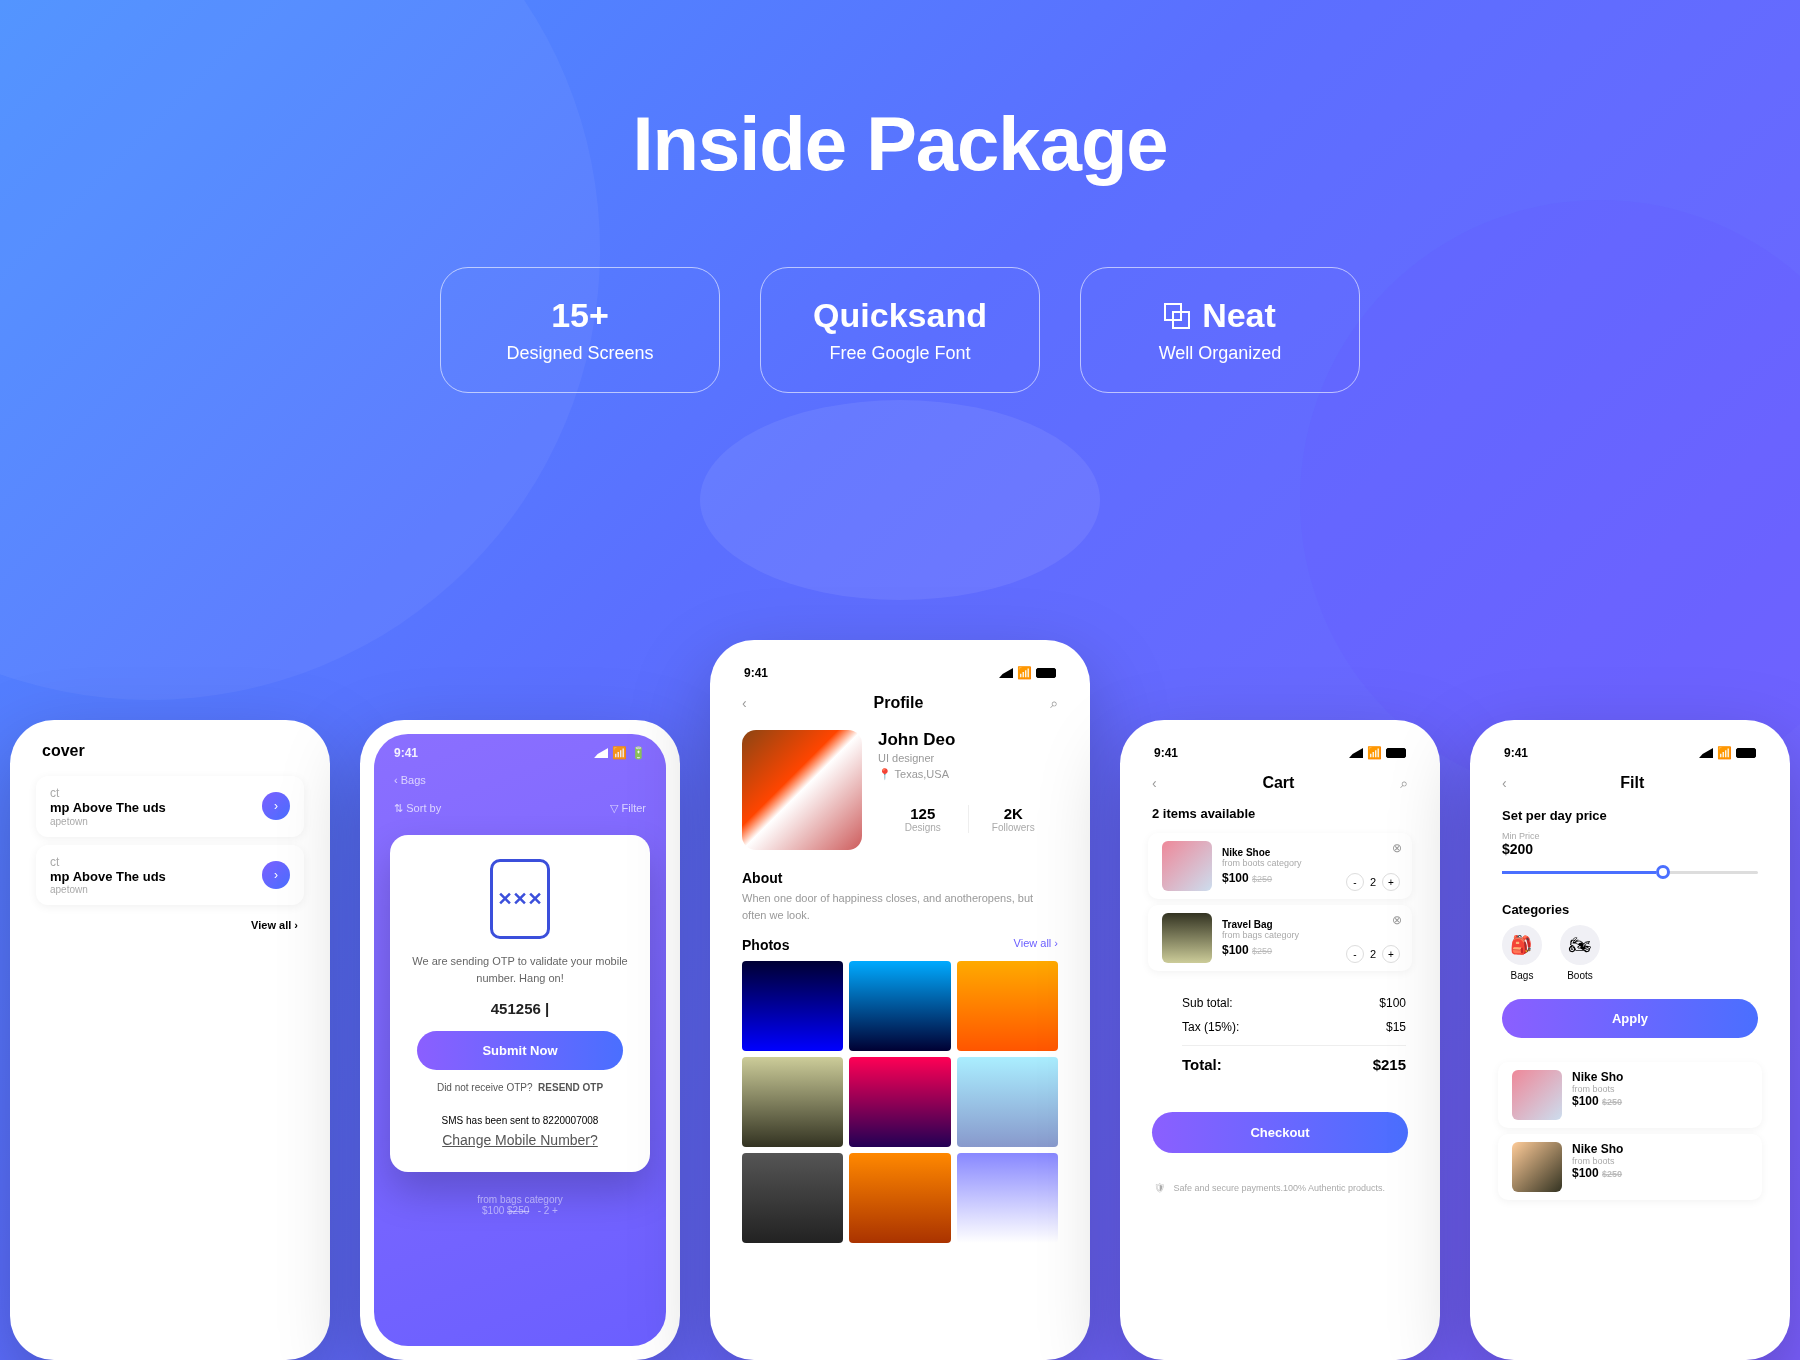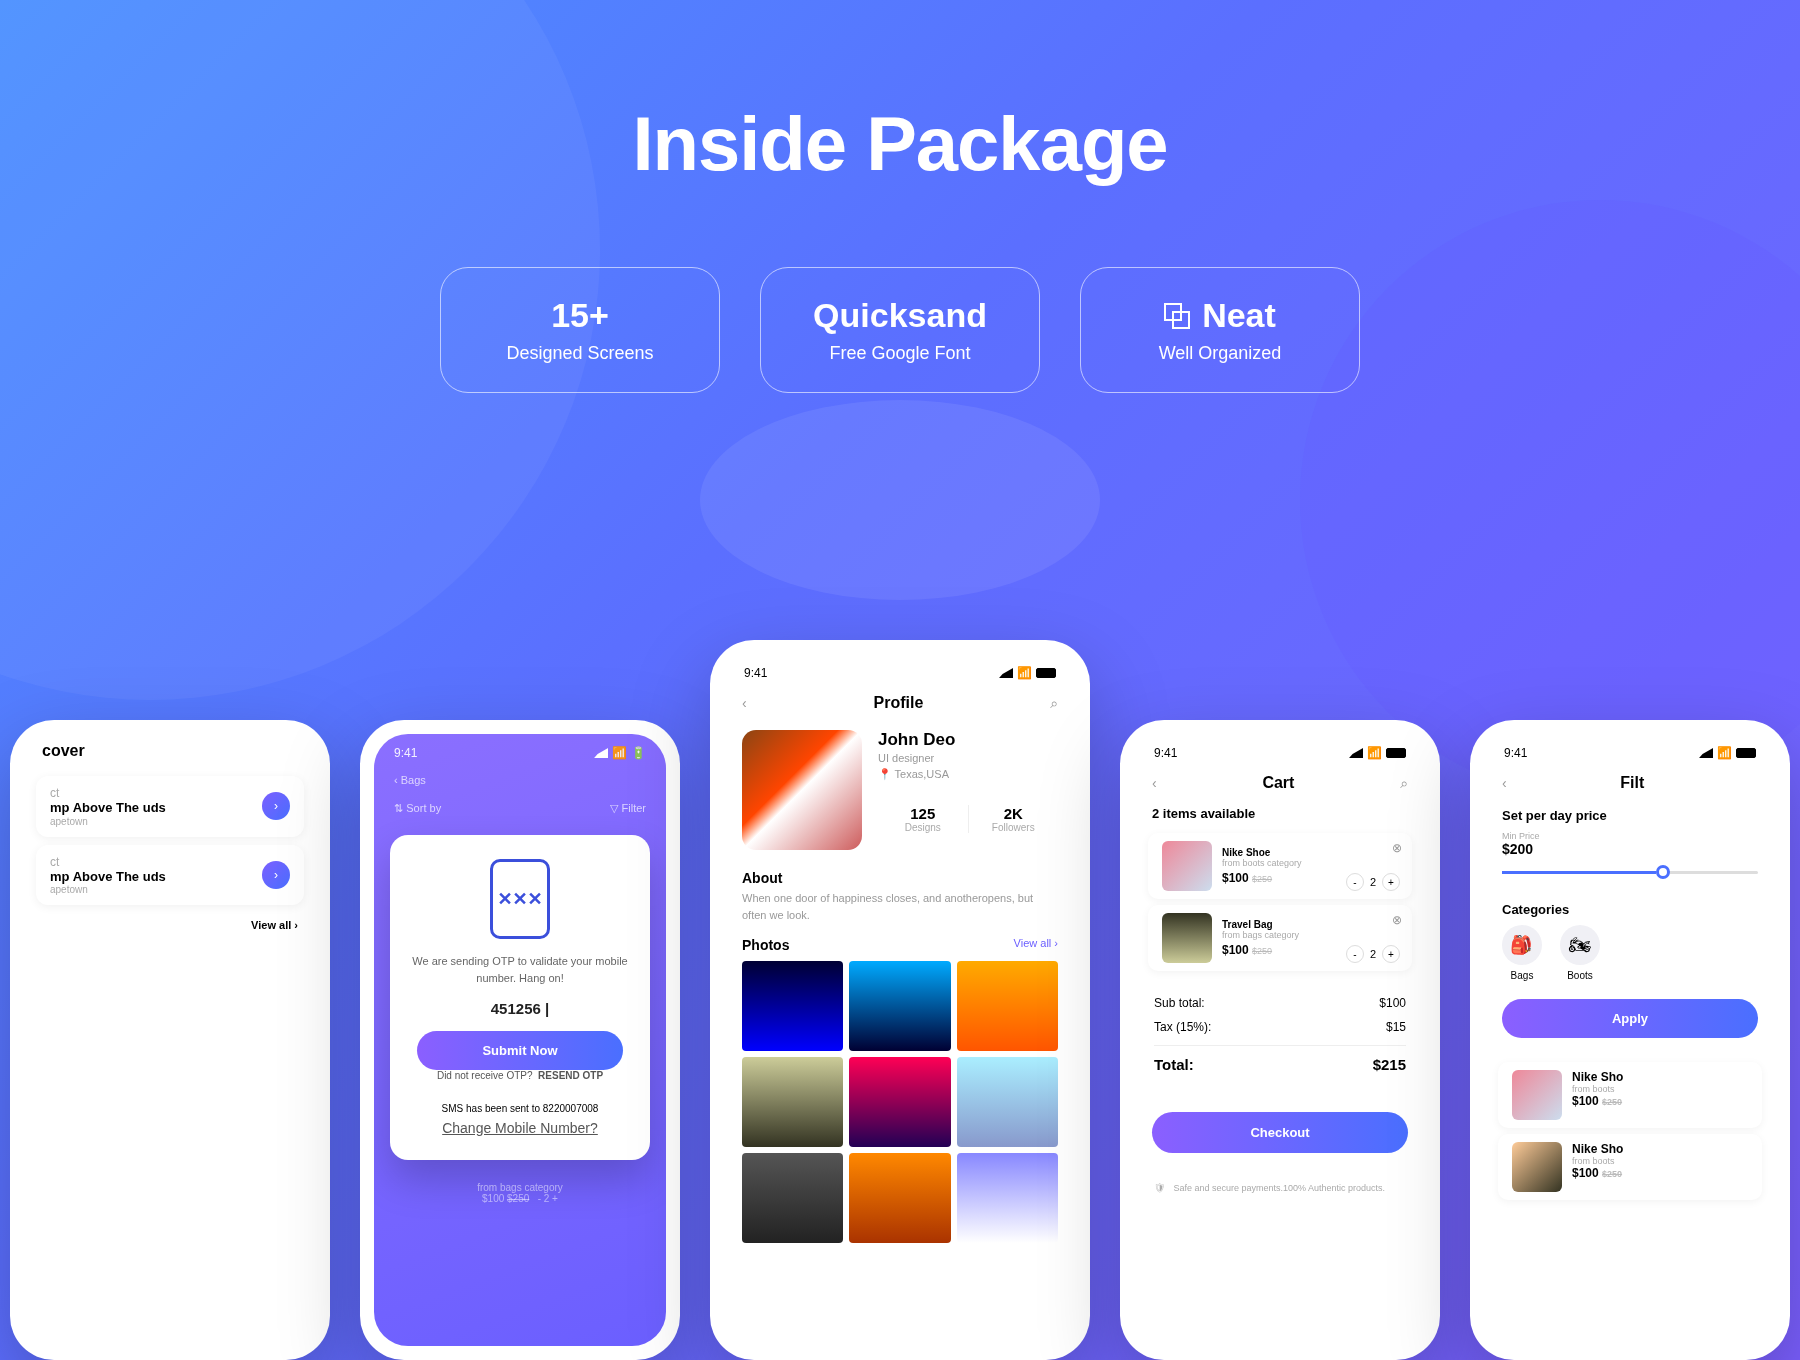"9:41" .statusbar { font-weight: 400 -> 700 }
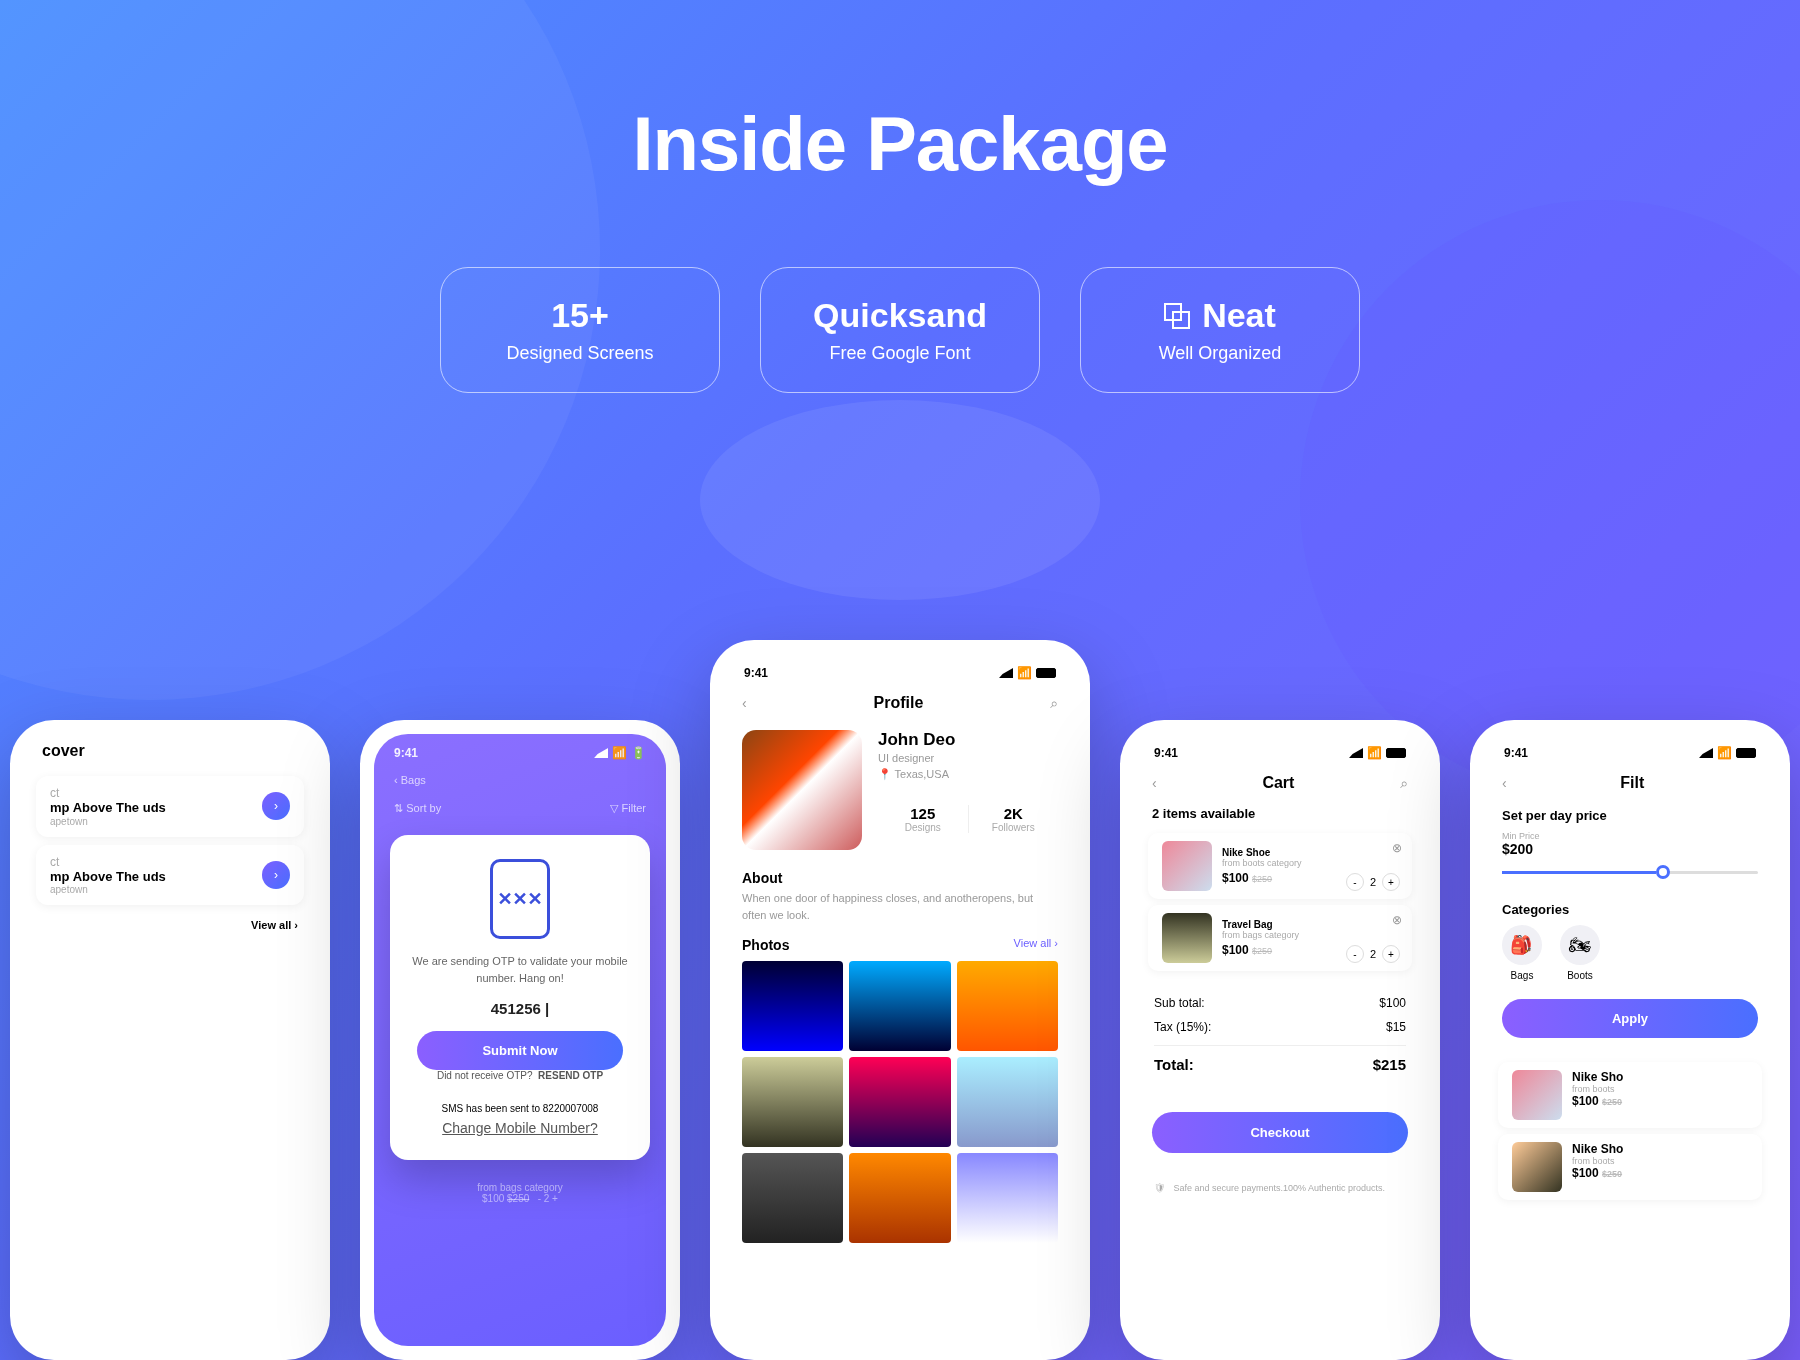"Sub total:" .p4 .trow { margin-left: none -> 28px }
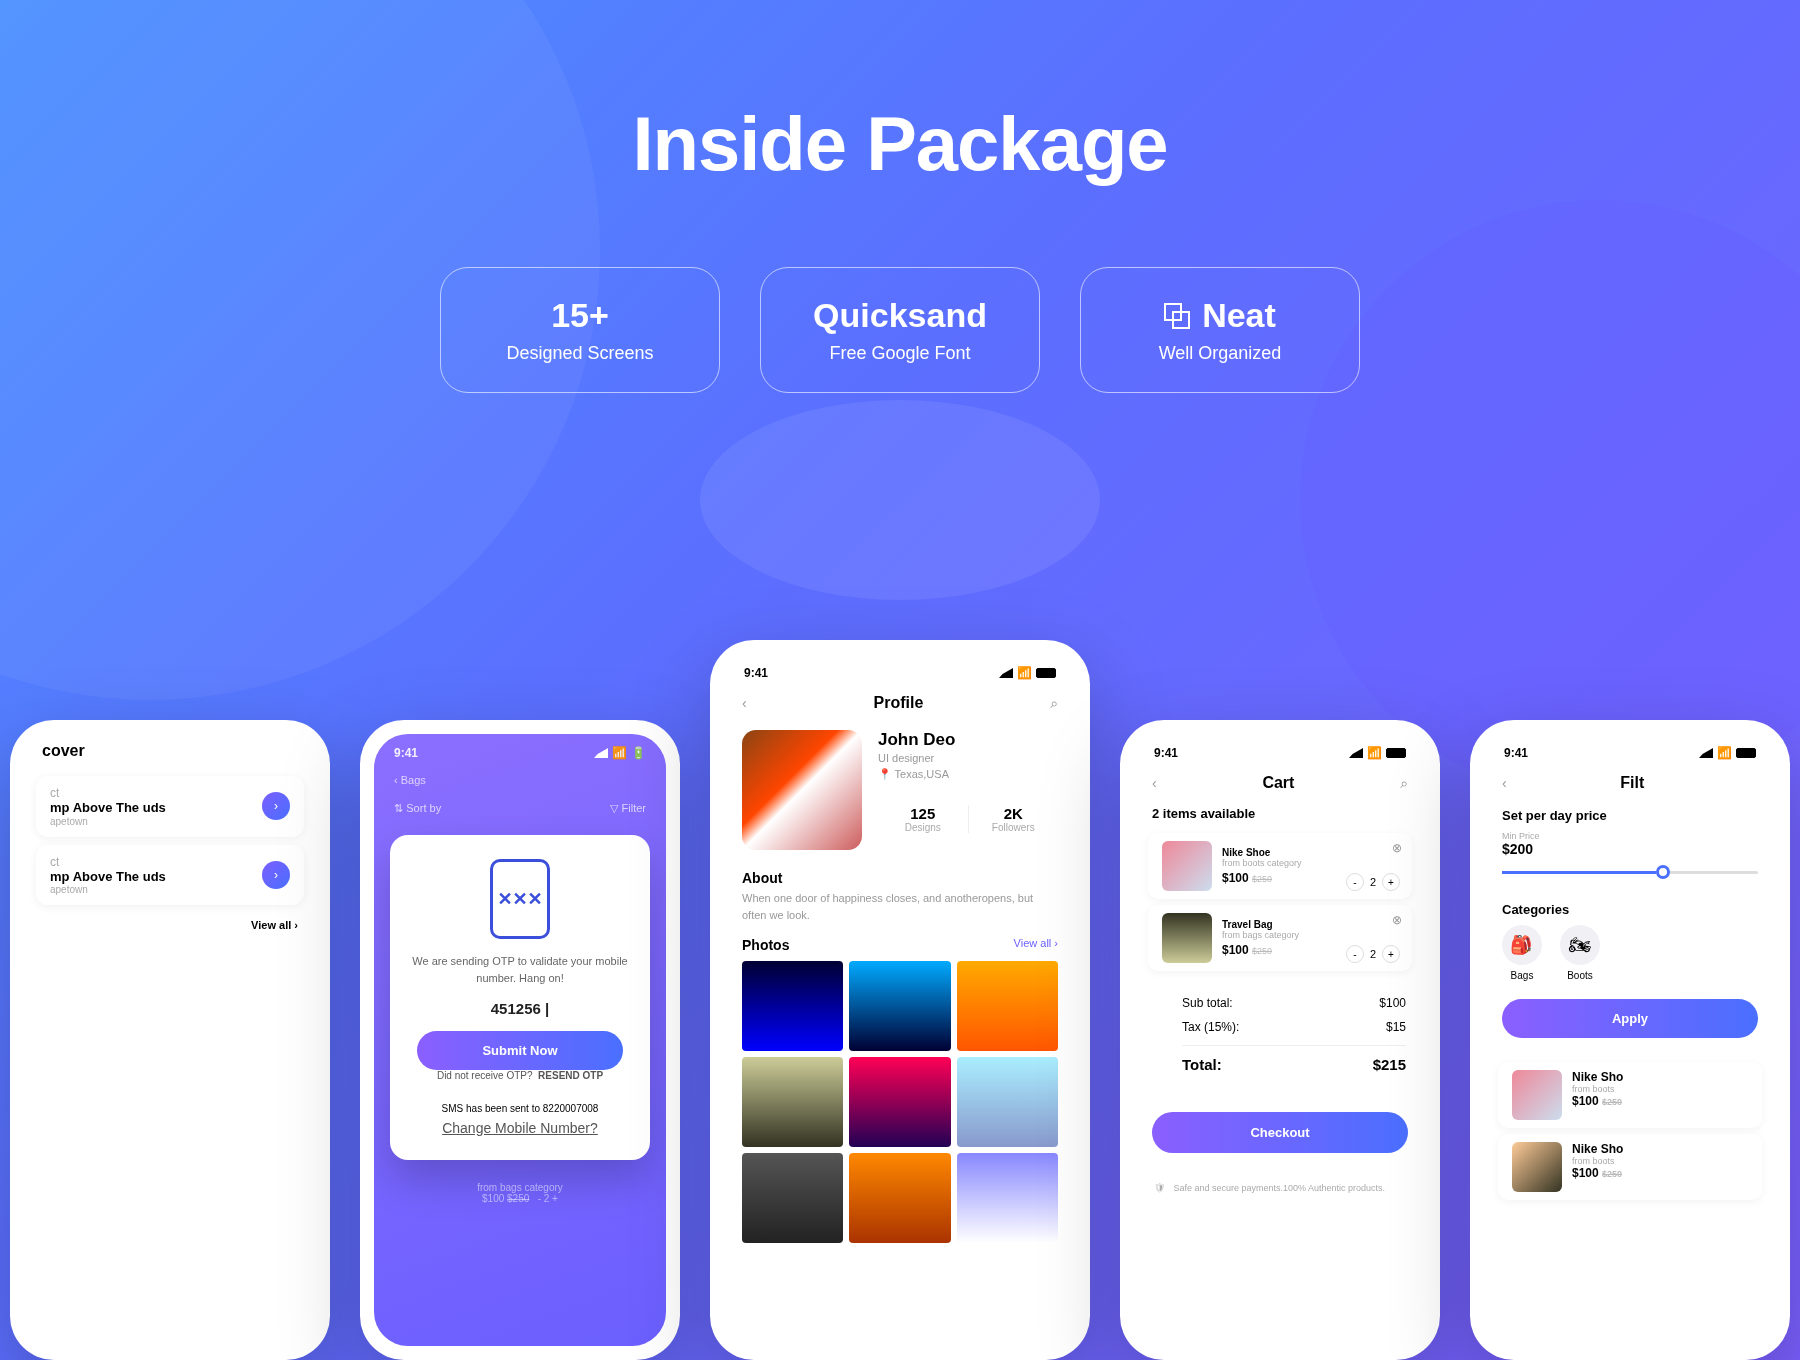"Did not receive OTP? RESEND" .p2 .resend { margin-top: none -> 12px }
